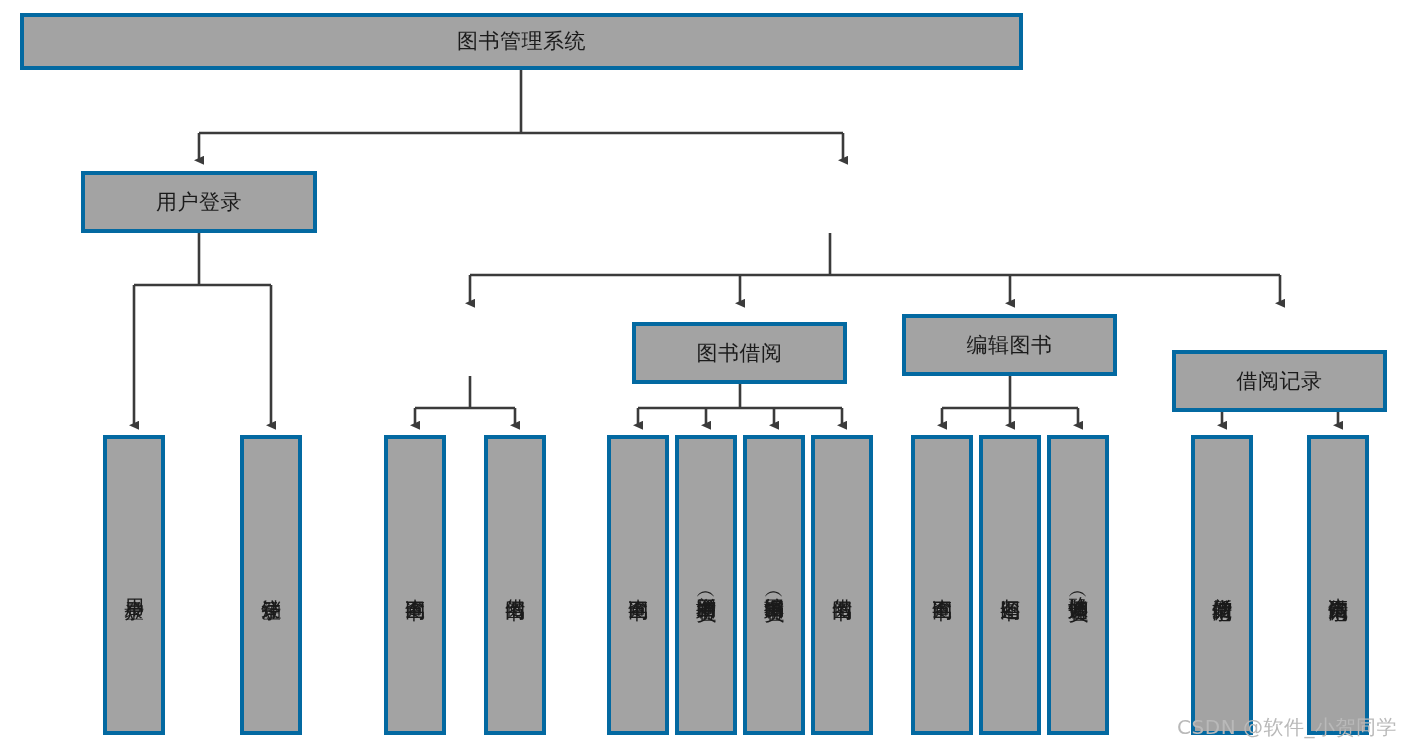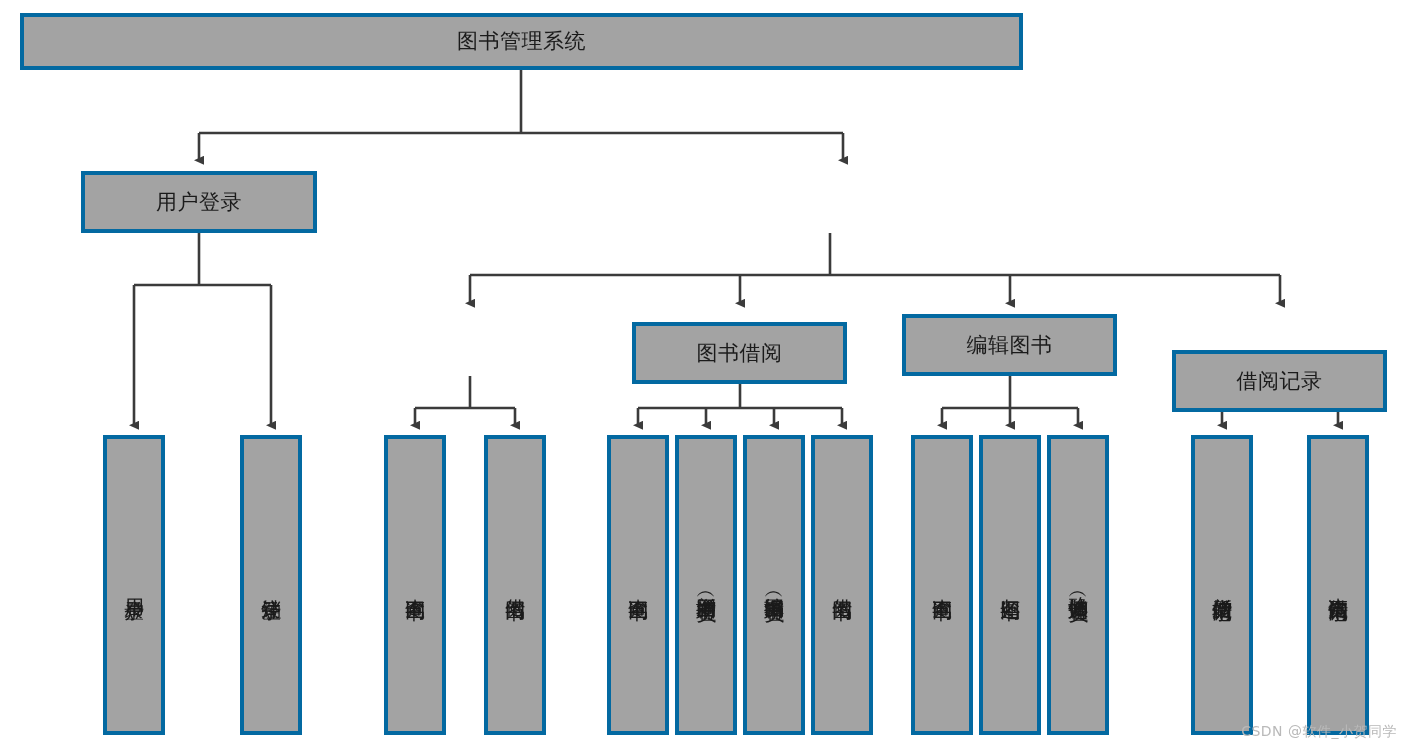"CSDN @软件_小贺同学" .watermark { font-size: 14px -> 20px }
